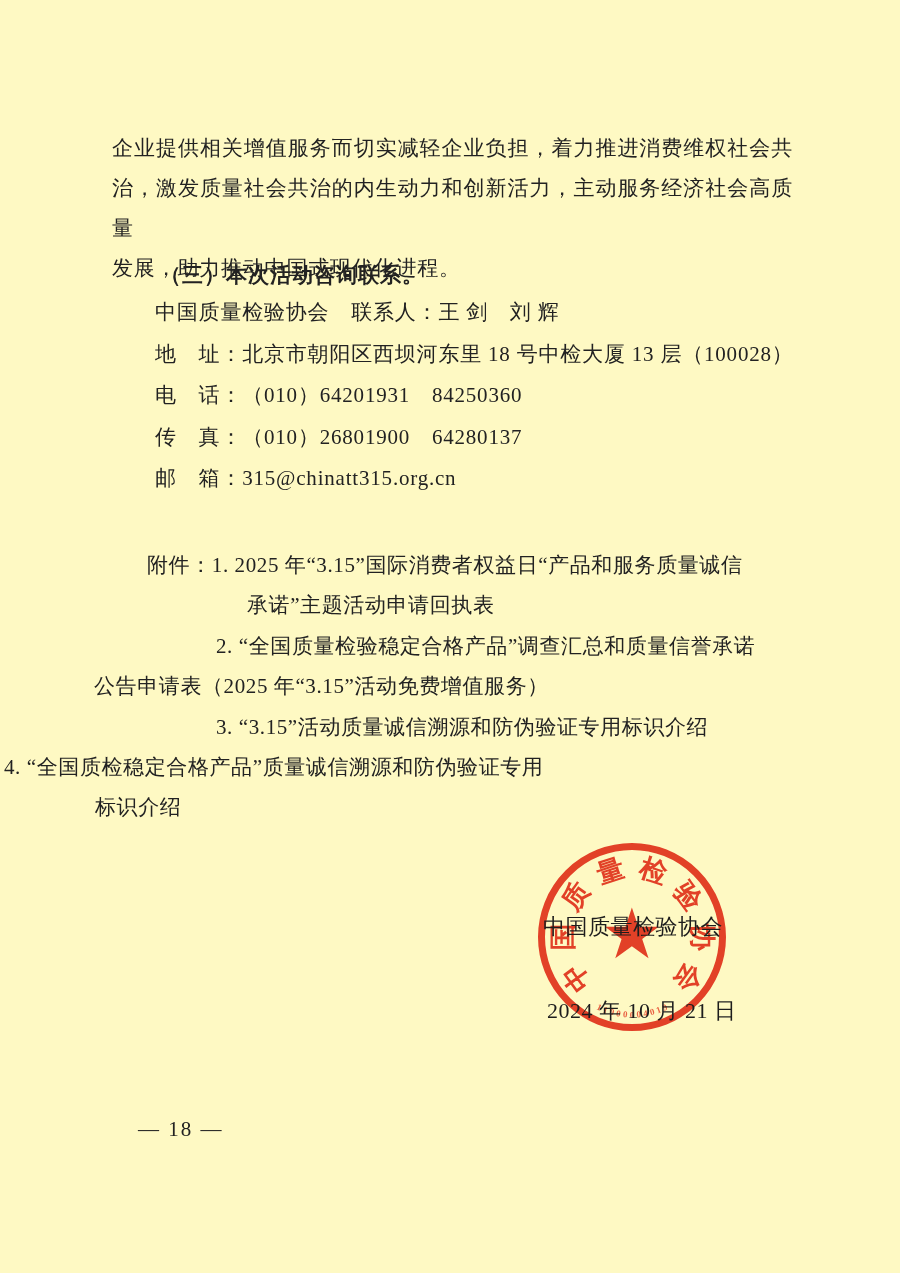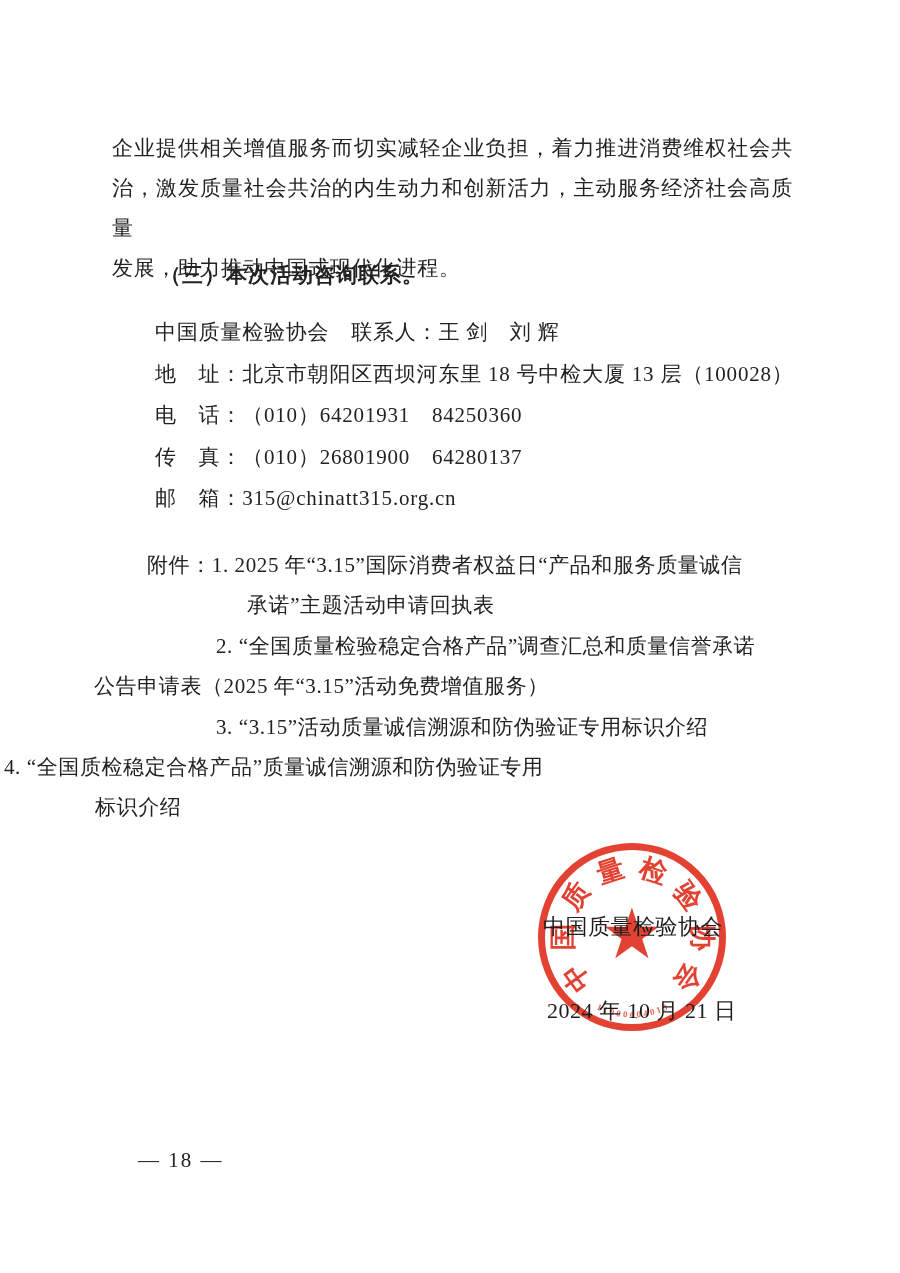"企业提供相关增值服务而切实减轻企业负担，着力推进消费维权社会共" .page { background: #ffffff -> #fef9c3 }
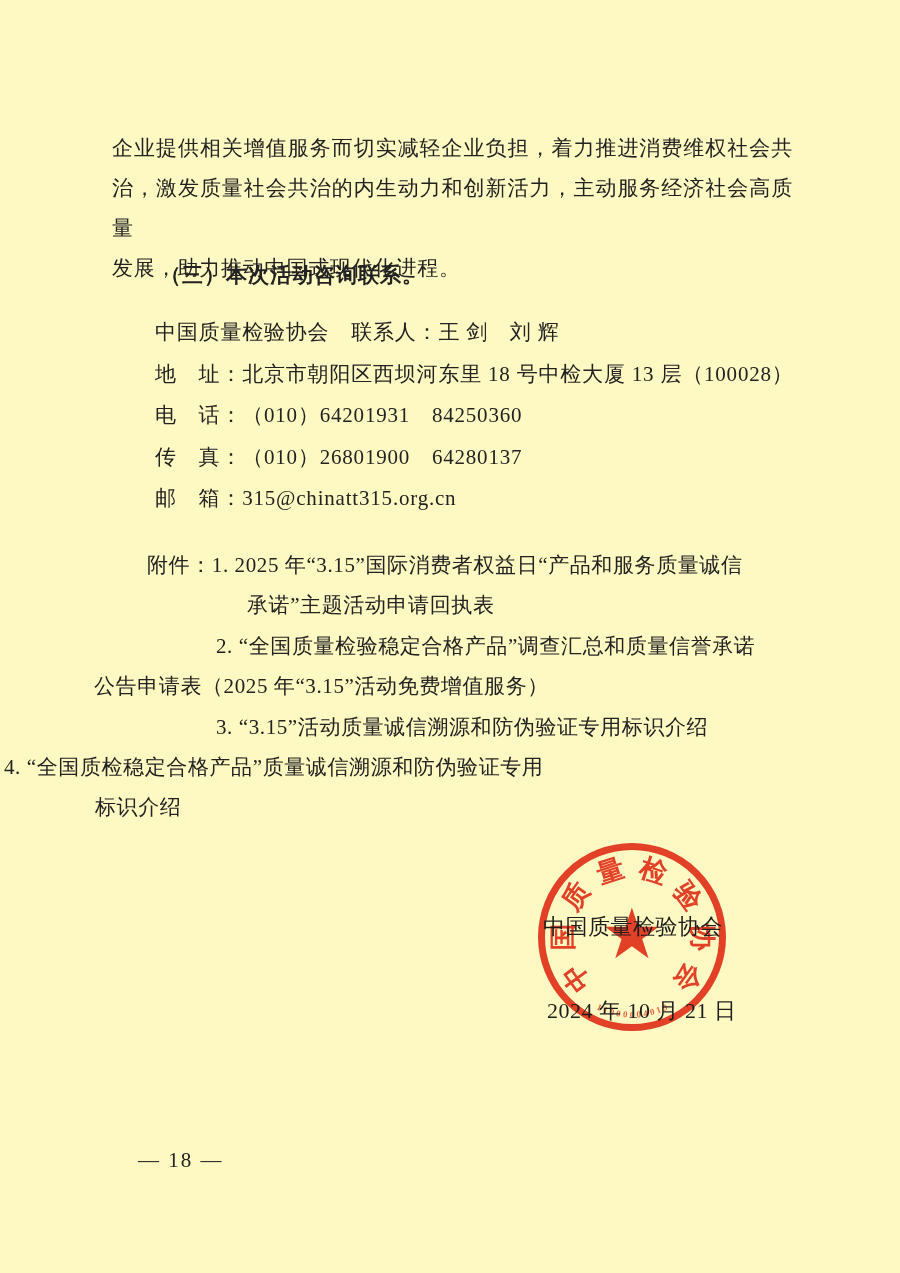"中国质量检验协会 联系人：王 剑 刘 辉" .contact { top: 312px -> 292px }
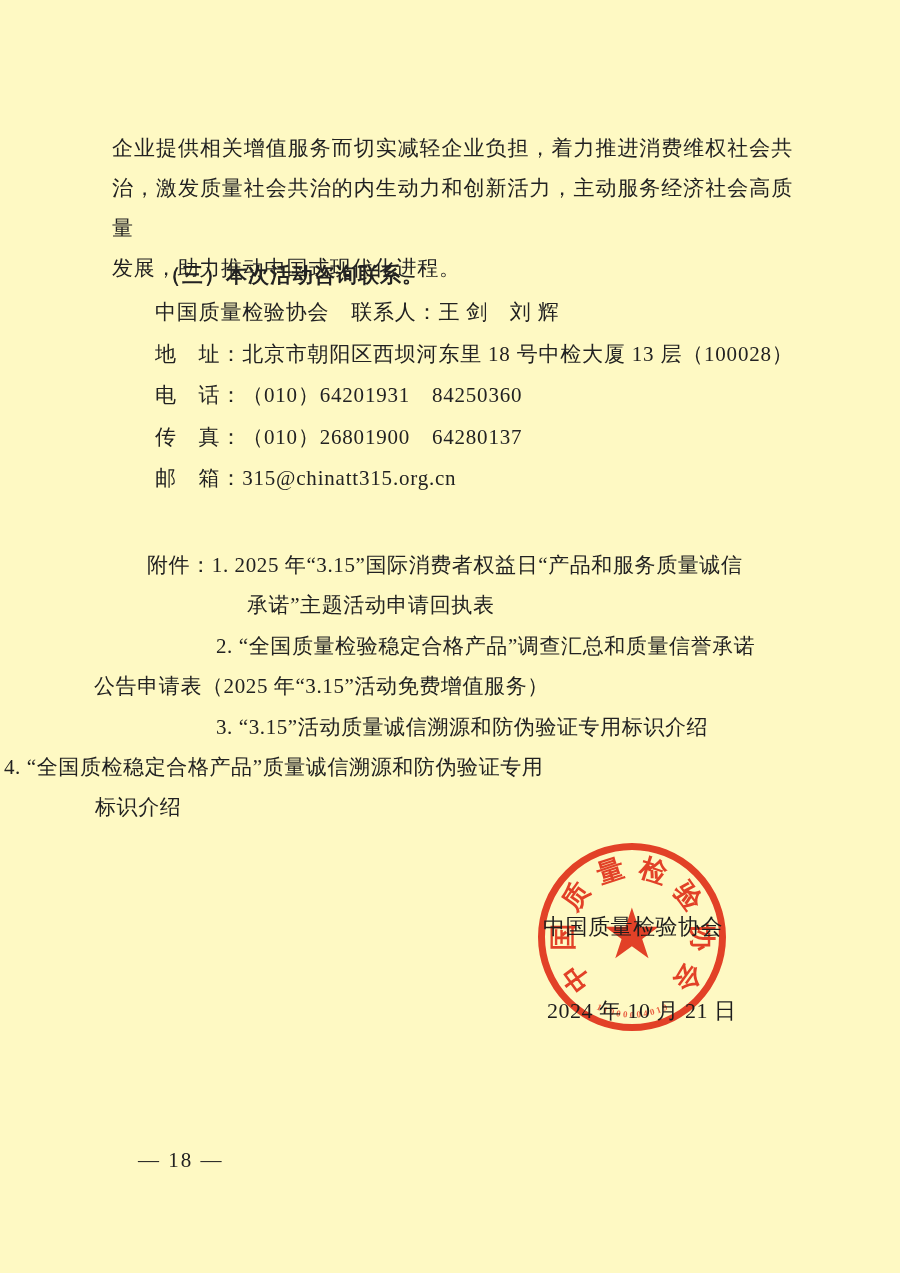"— 18 —" .page-number { top: 1148px -> 1117px }
